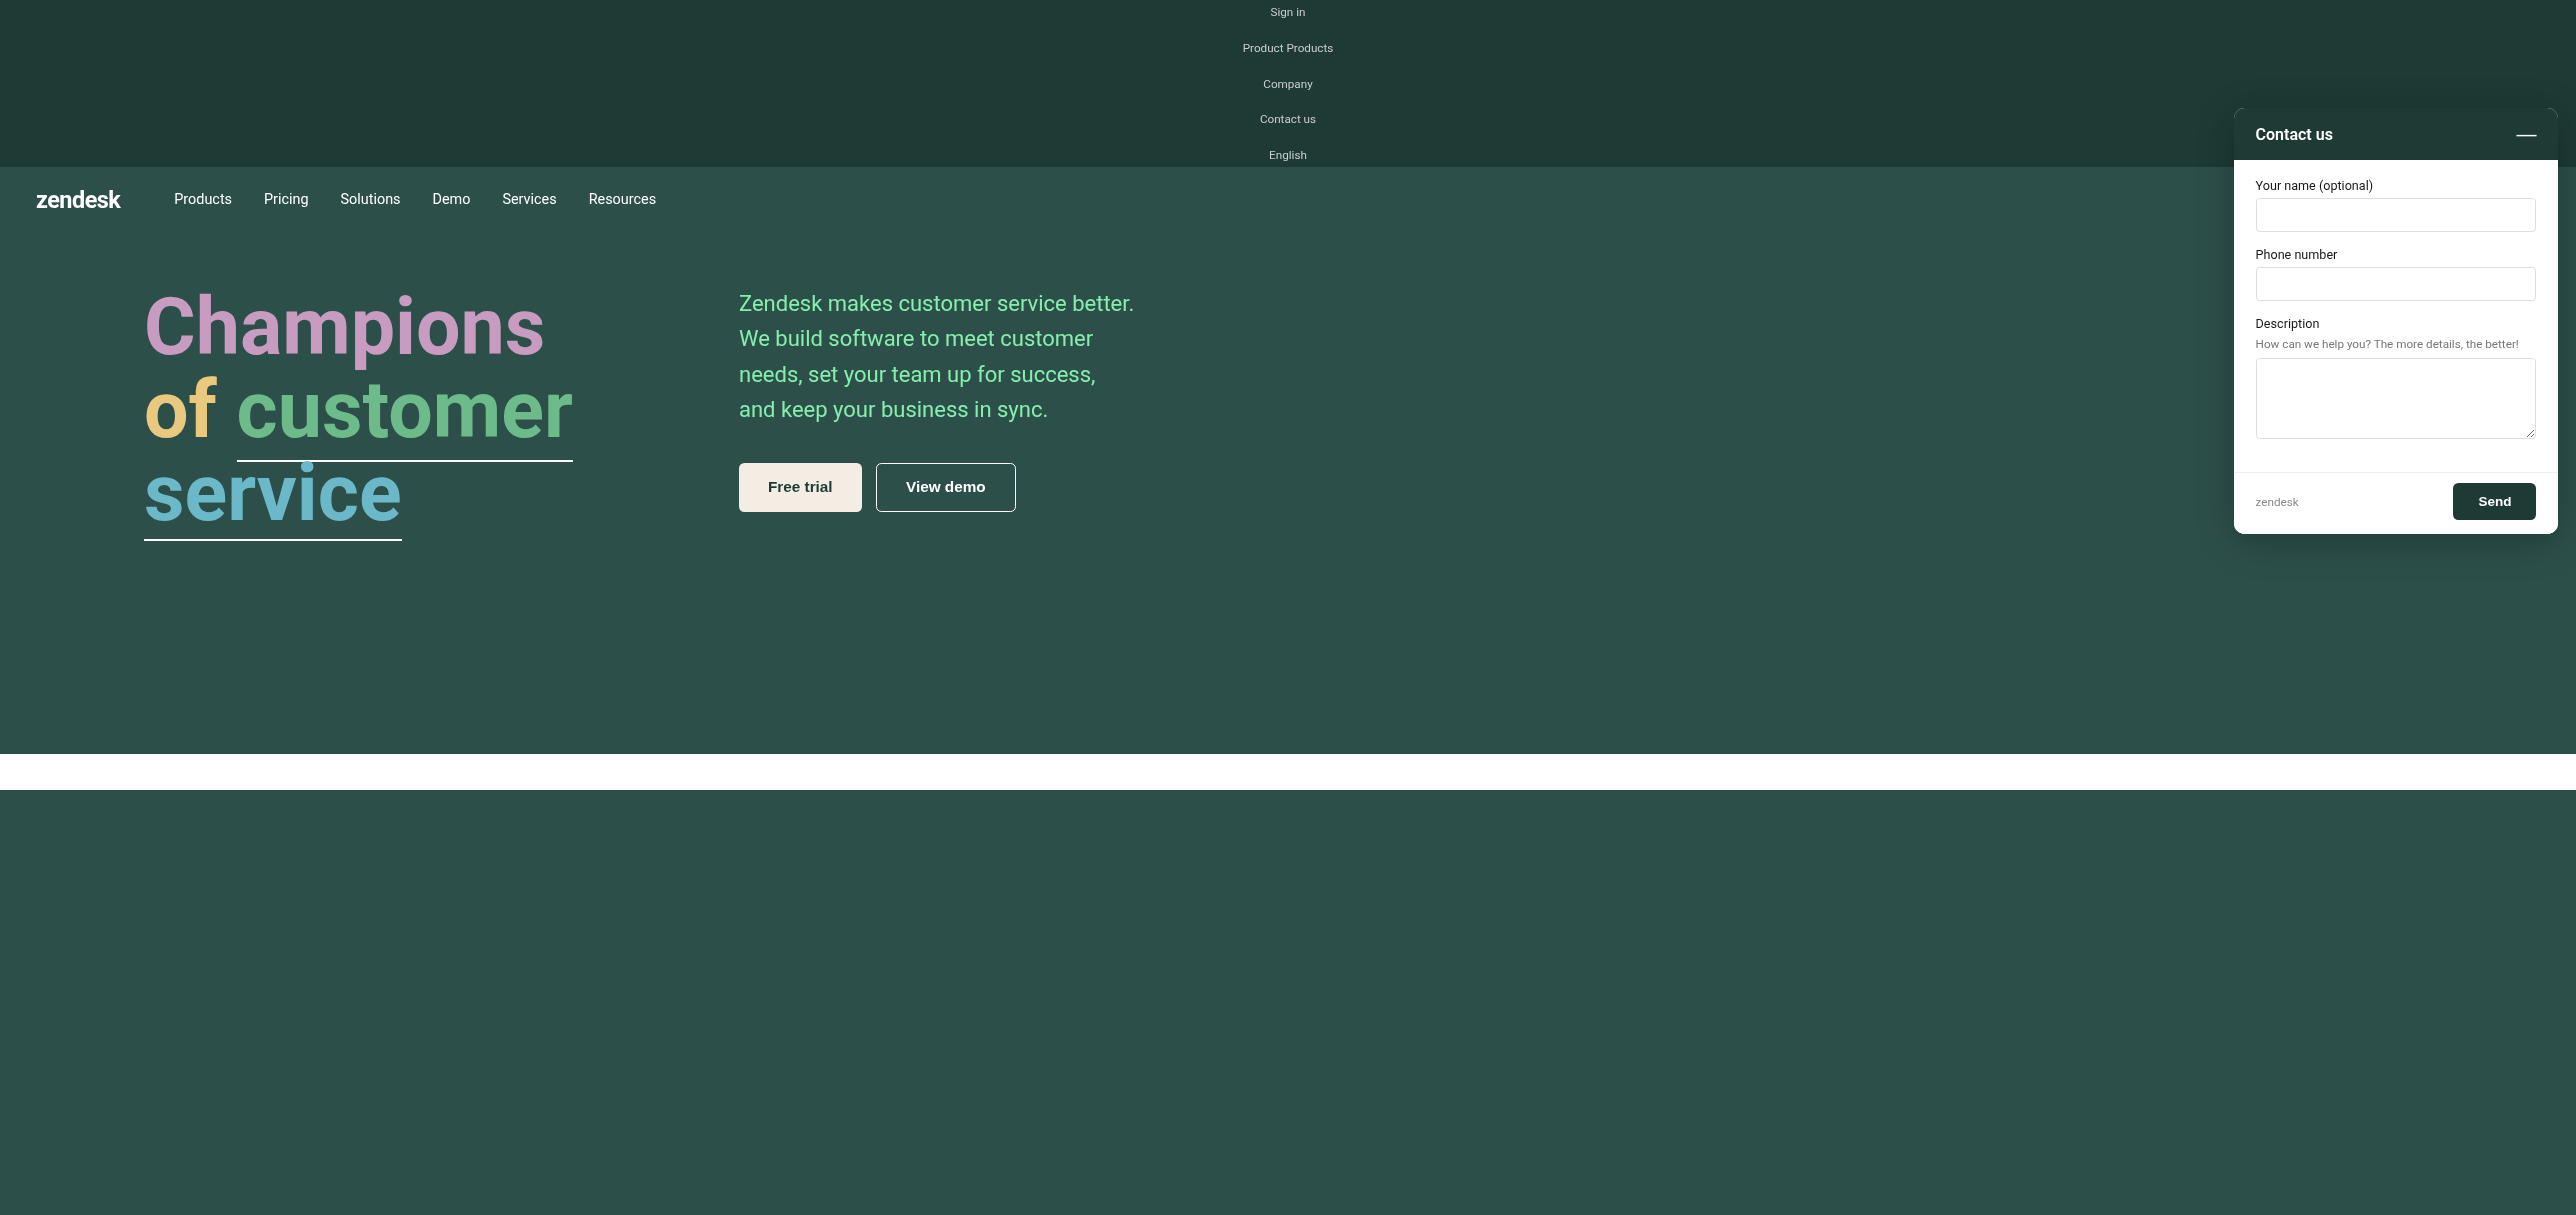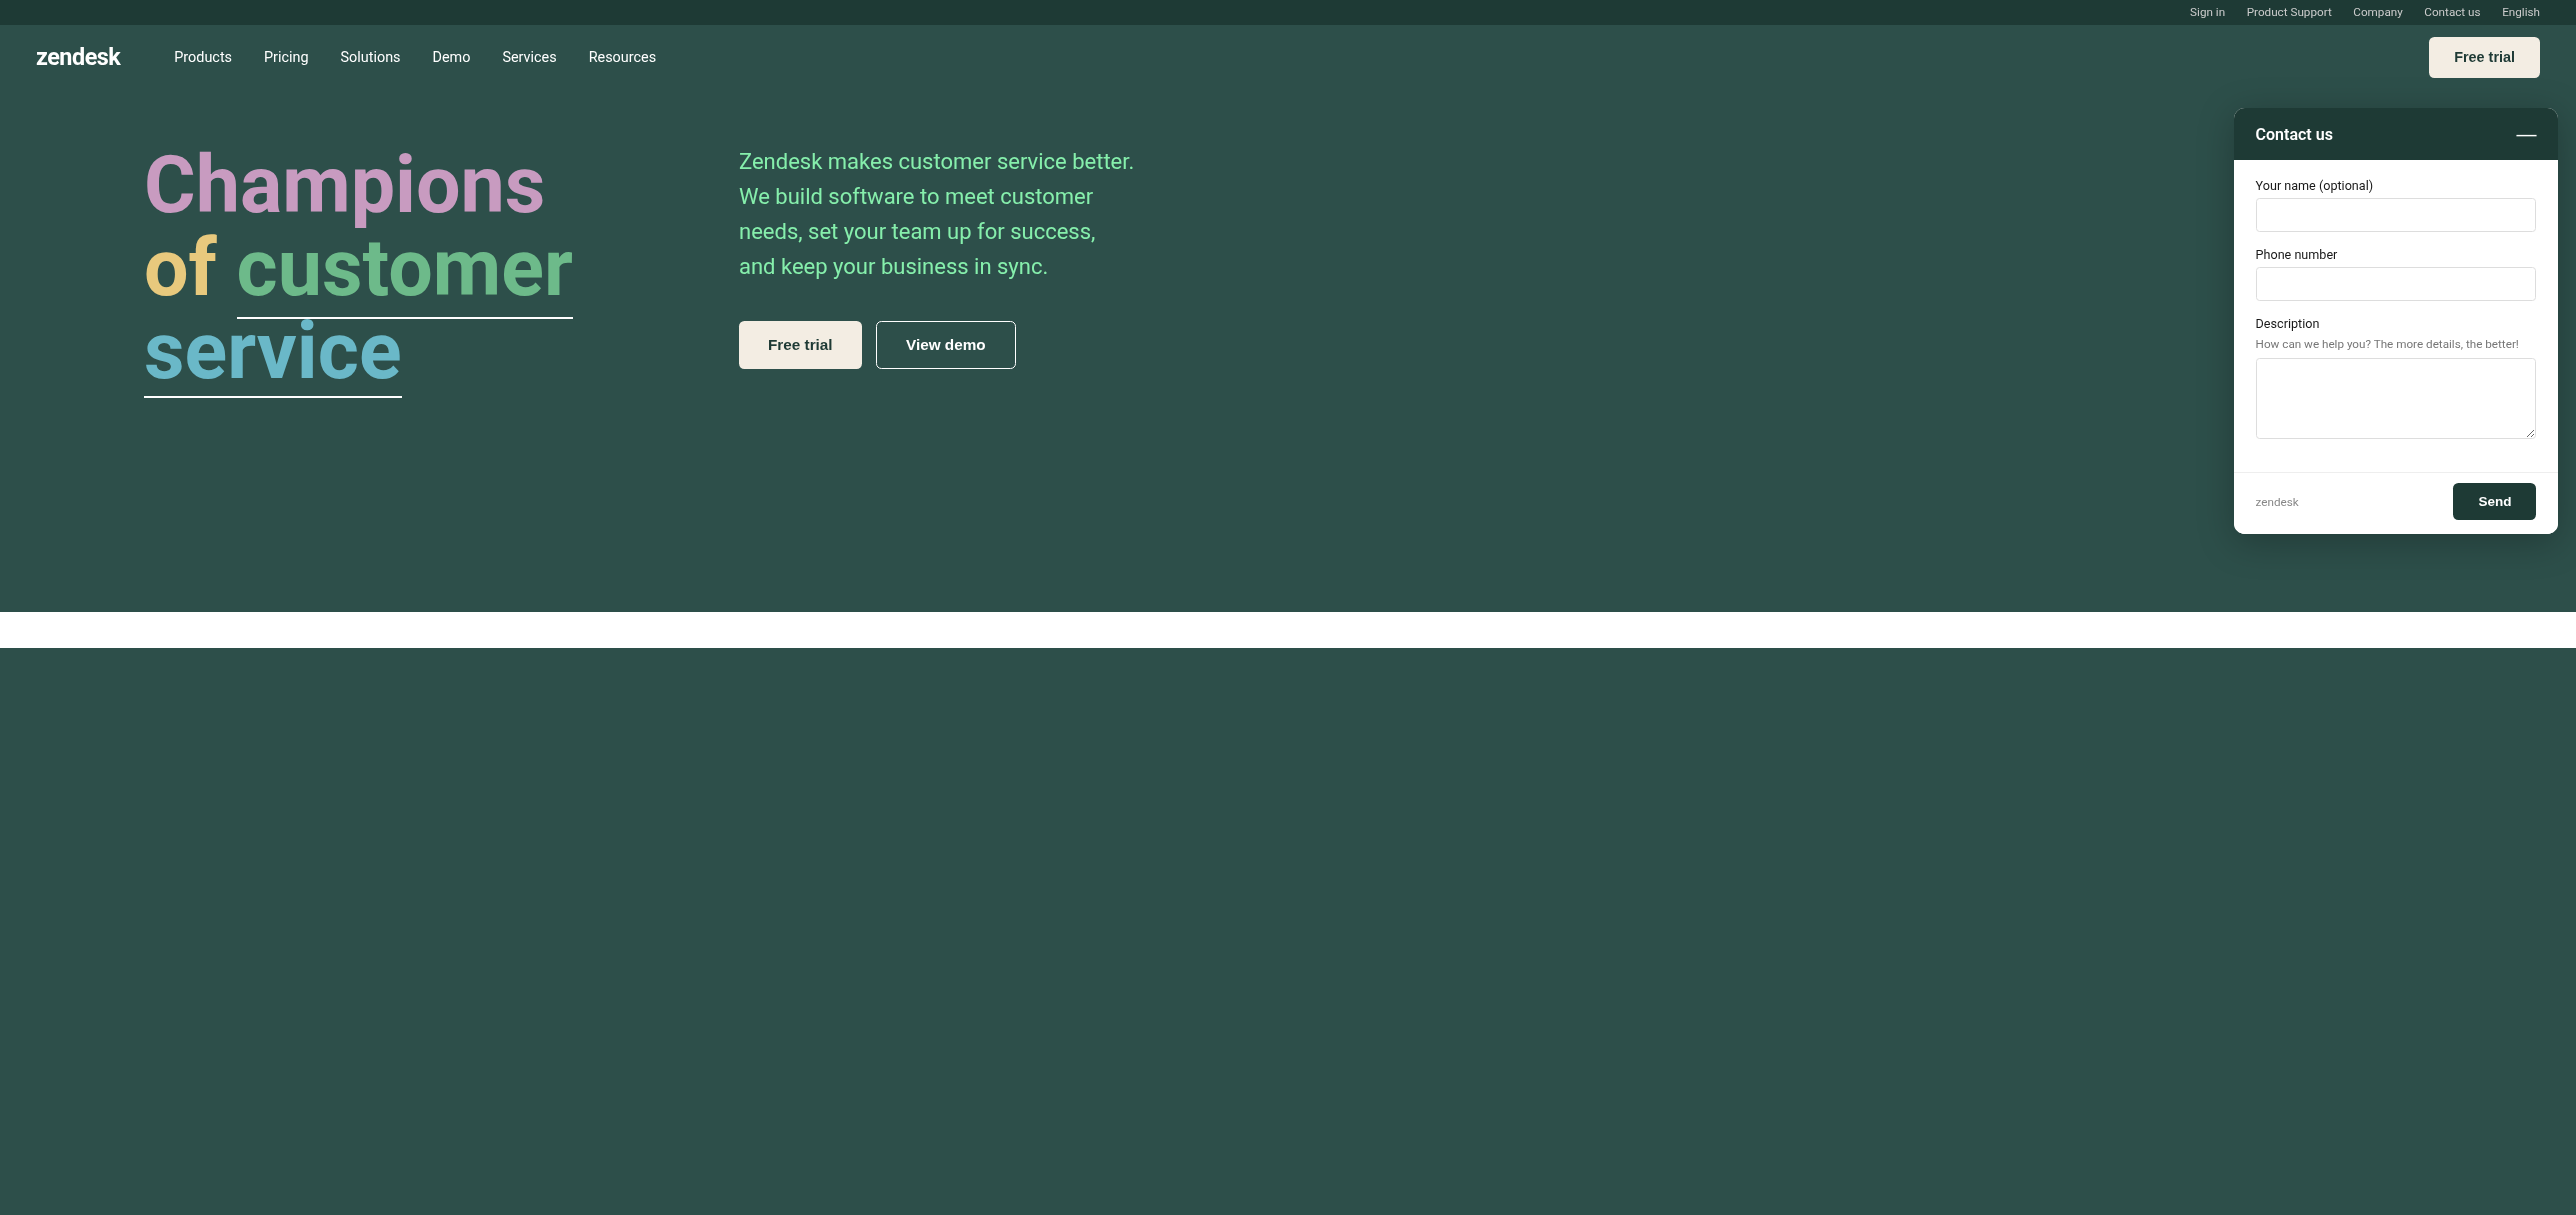"Sign in" .utility-bar { flex-direction: none -> column }
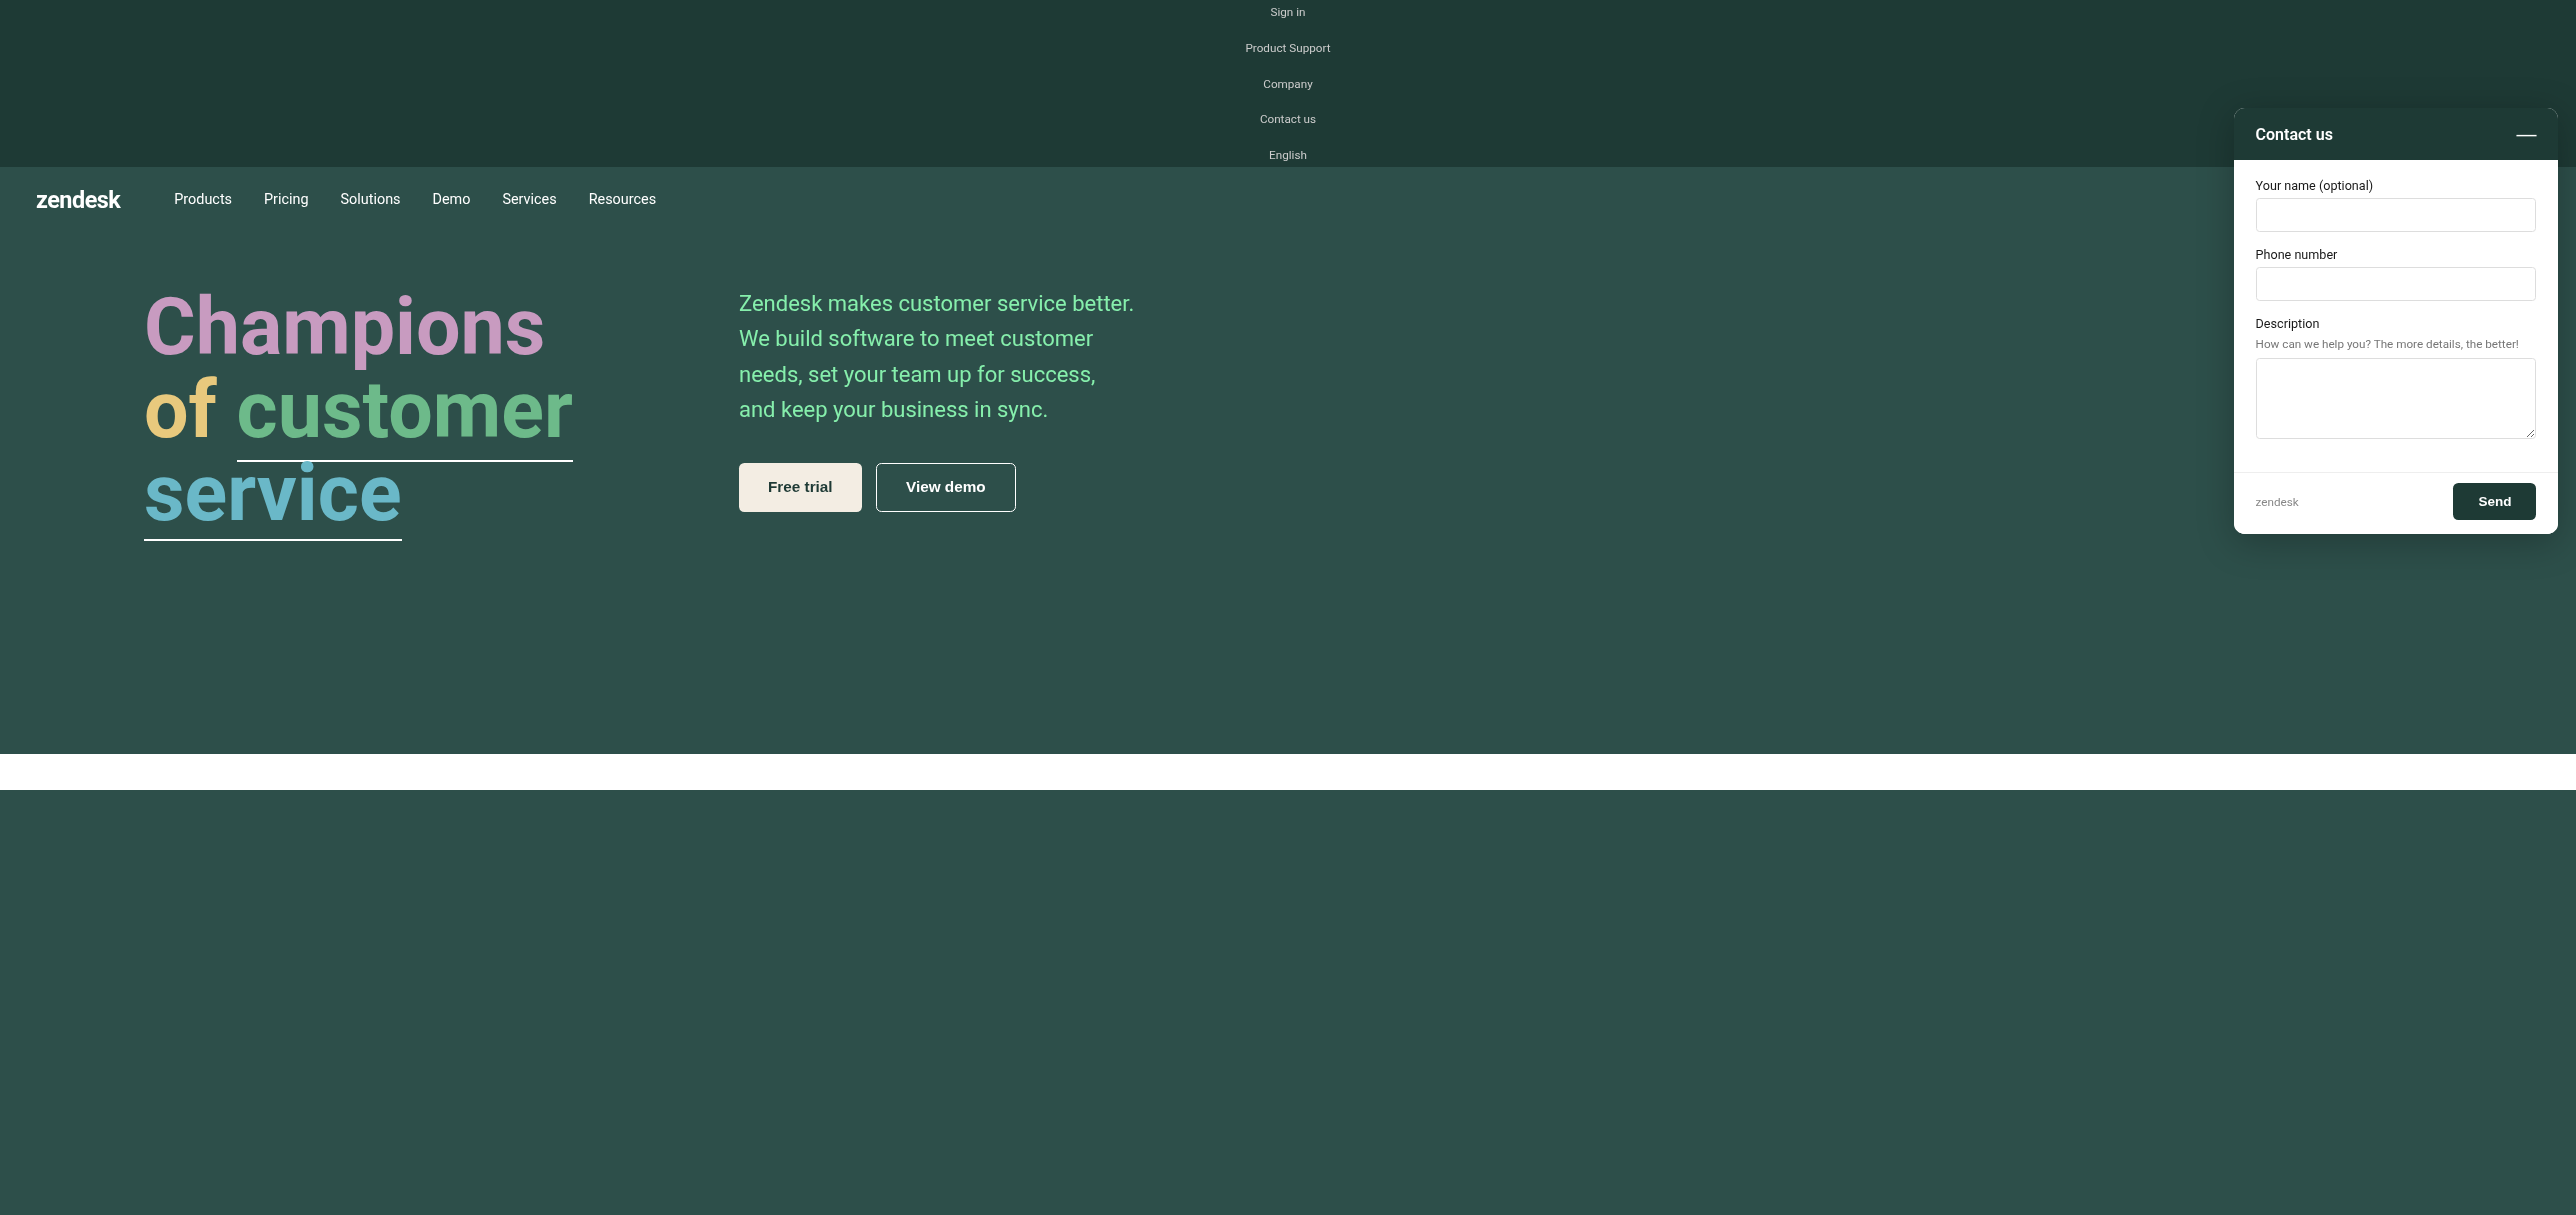"Product Support" a { text: Support -> Products }
